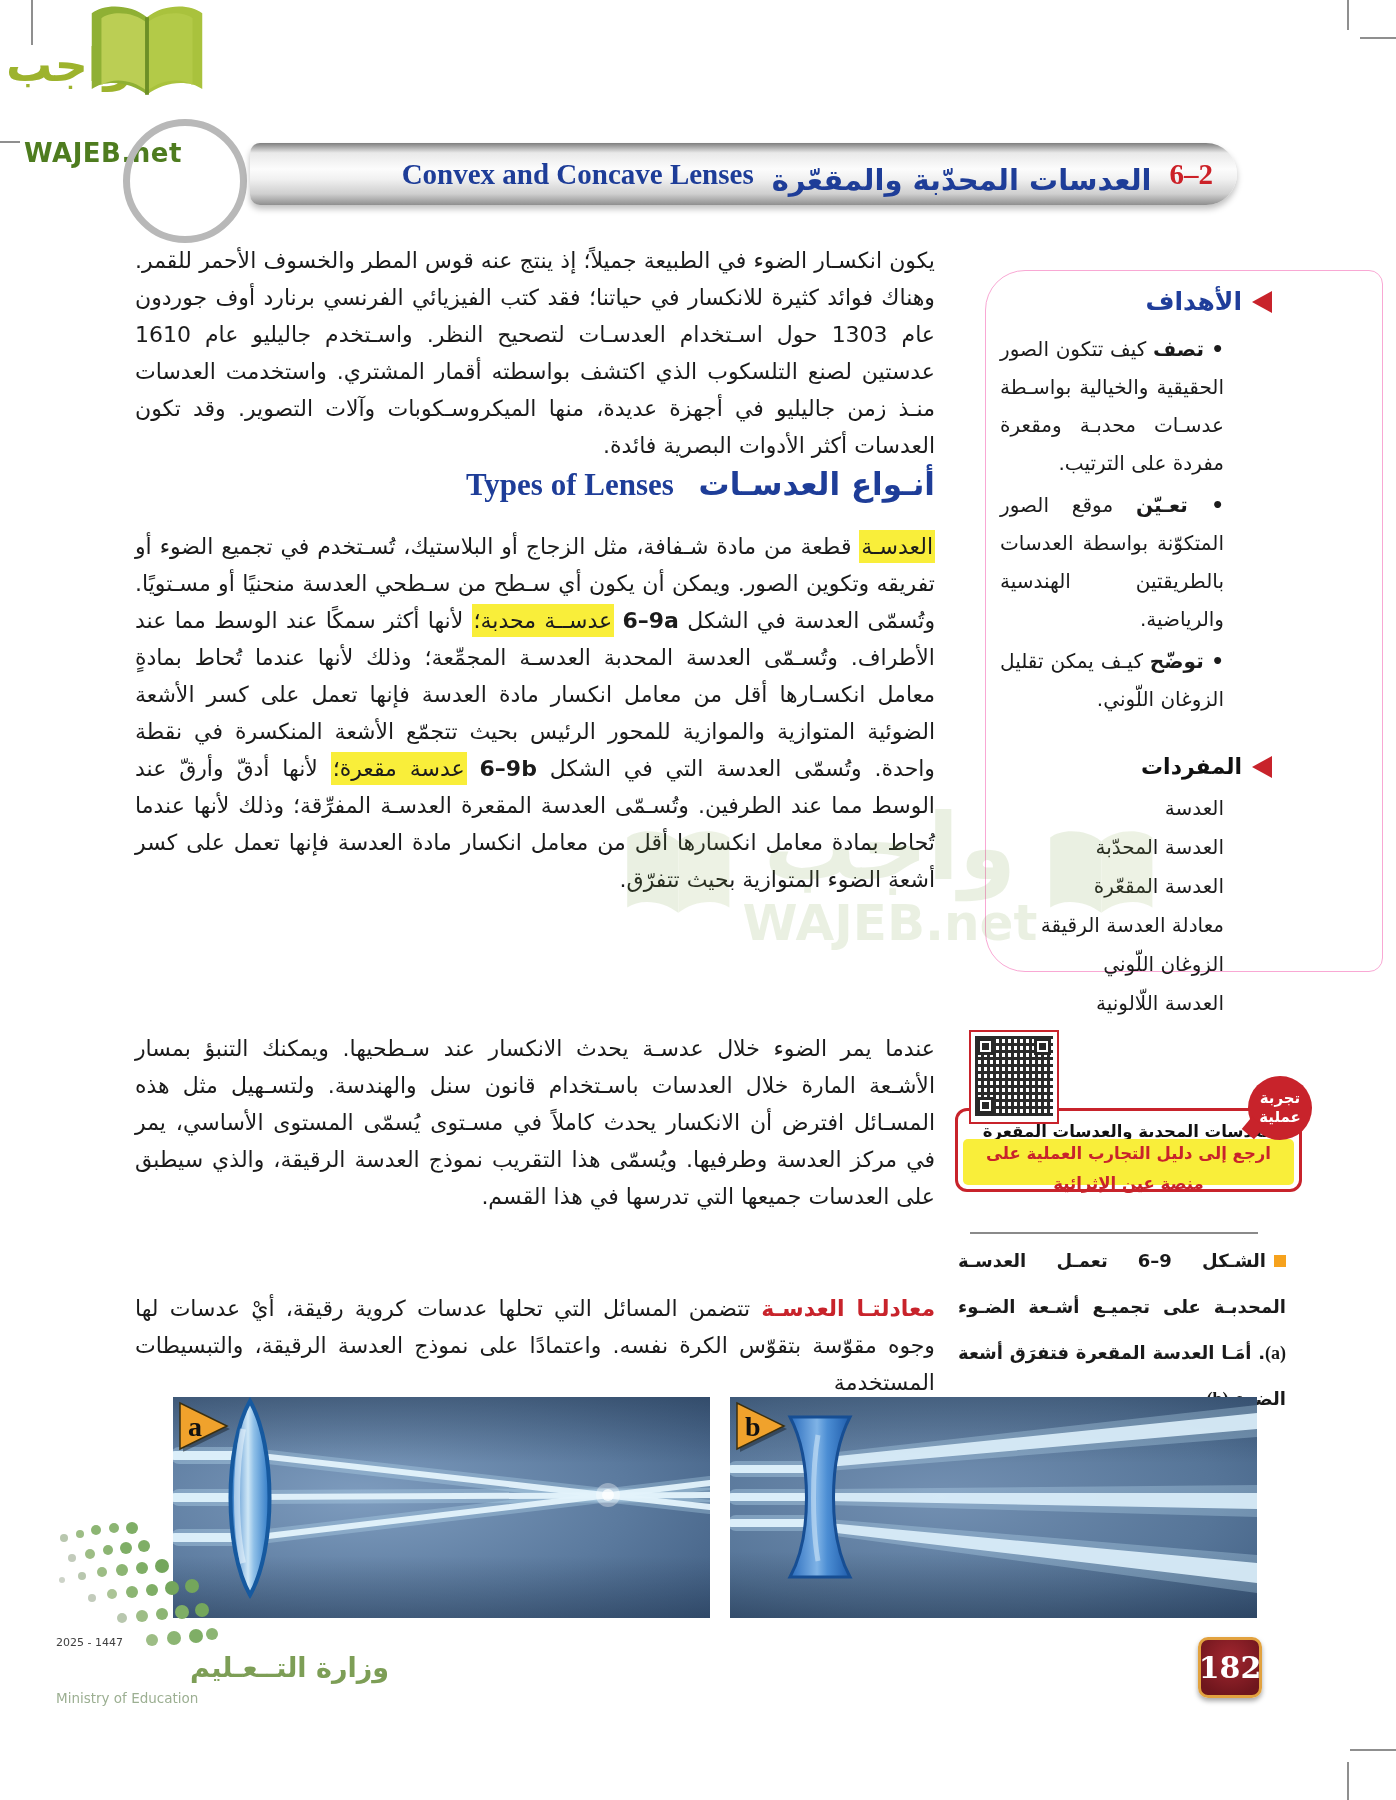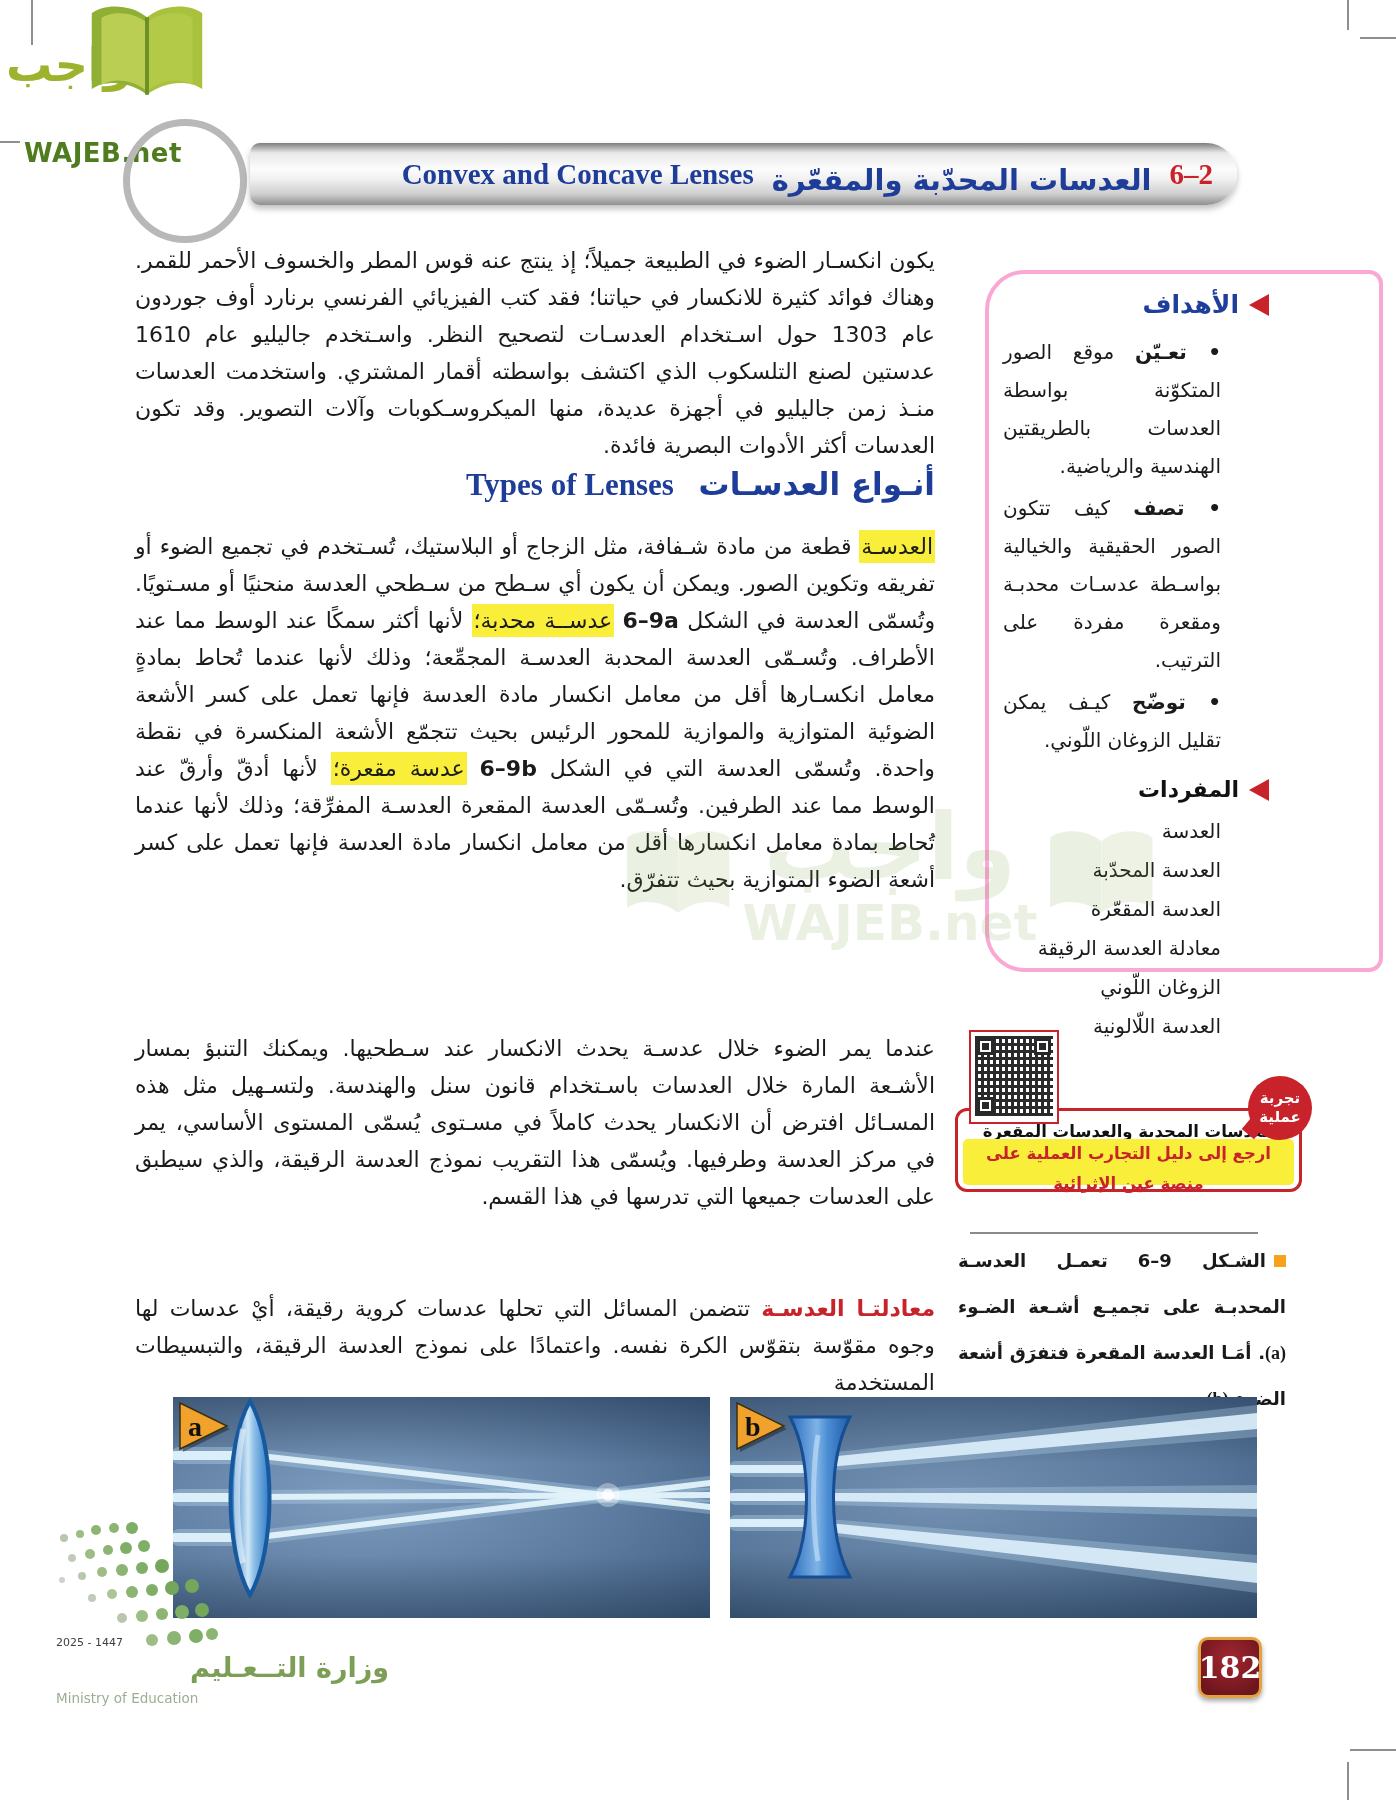"الأهداف" .obj-box { border: 4px solid #f9a8d4 -> 1px solid #f9a8d4 }
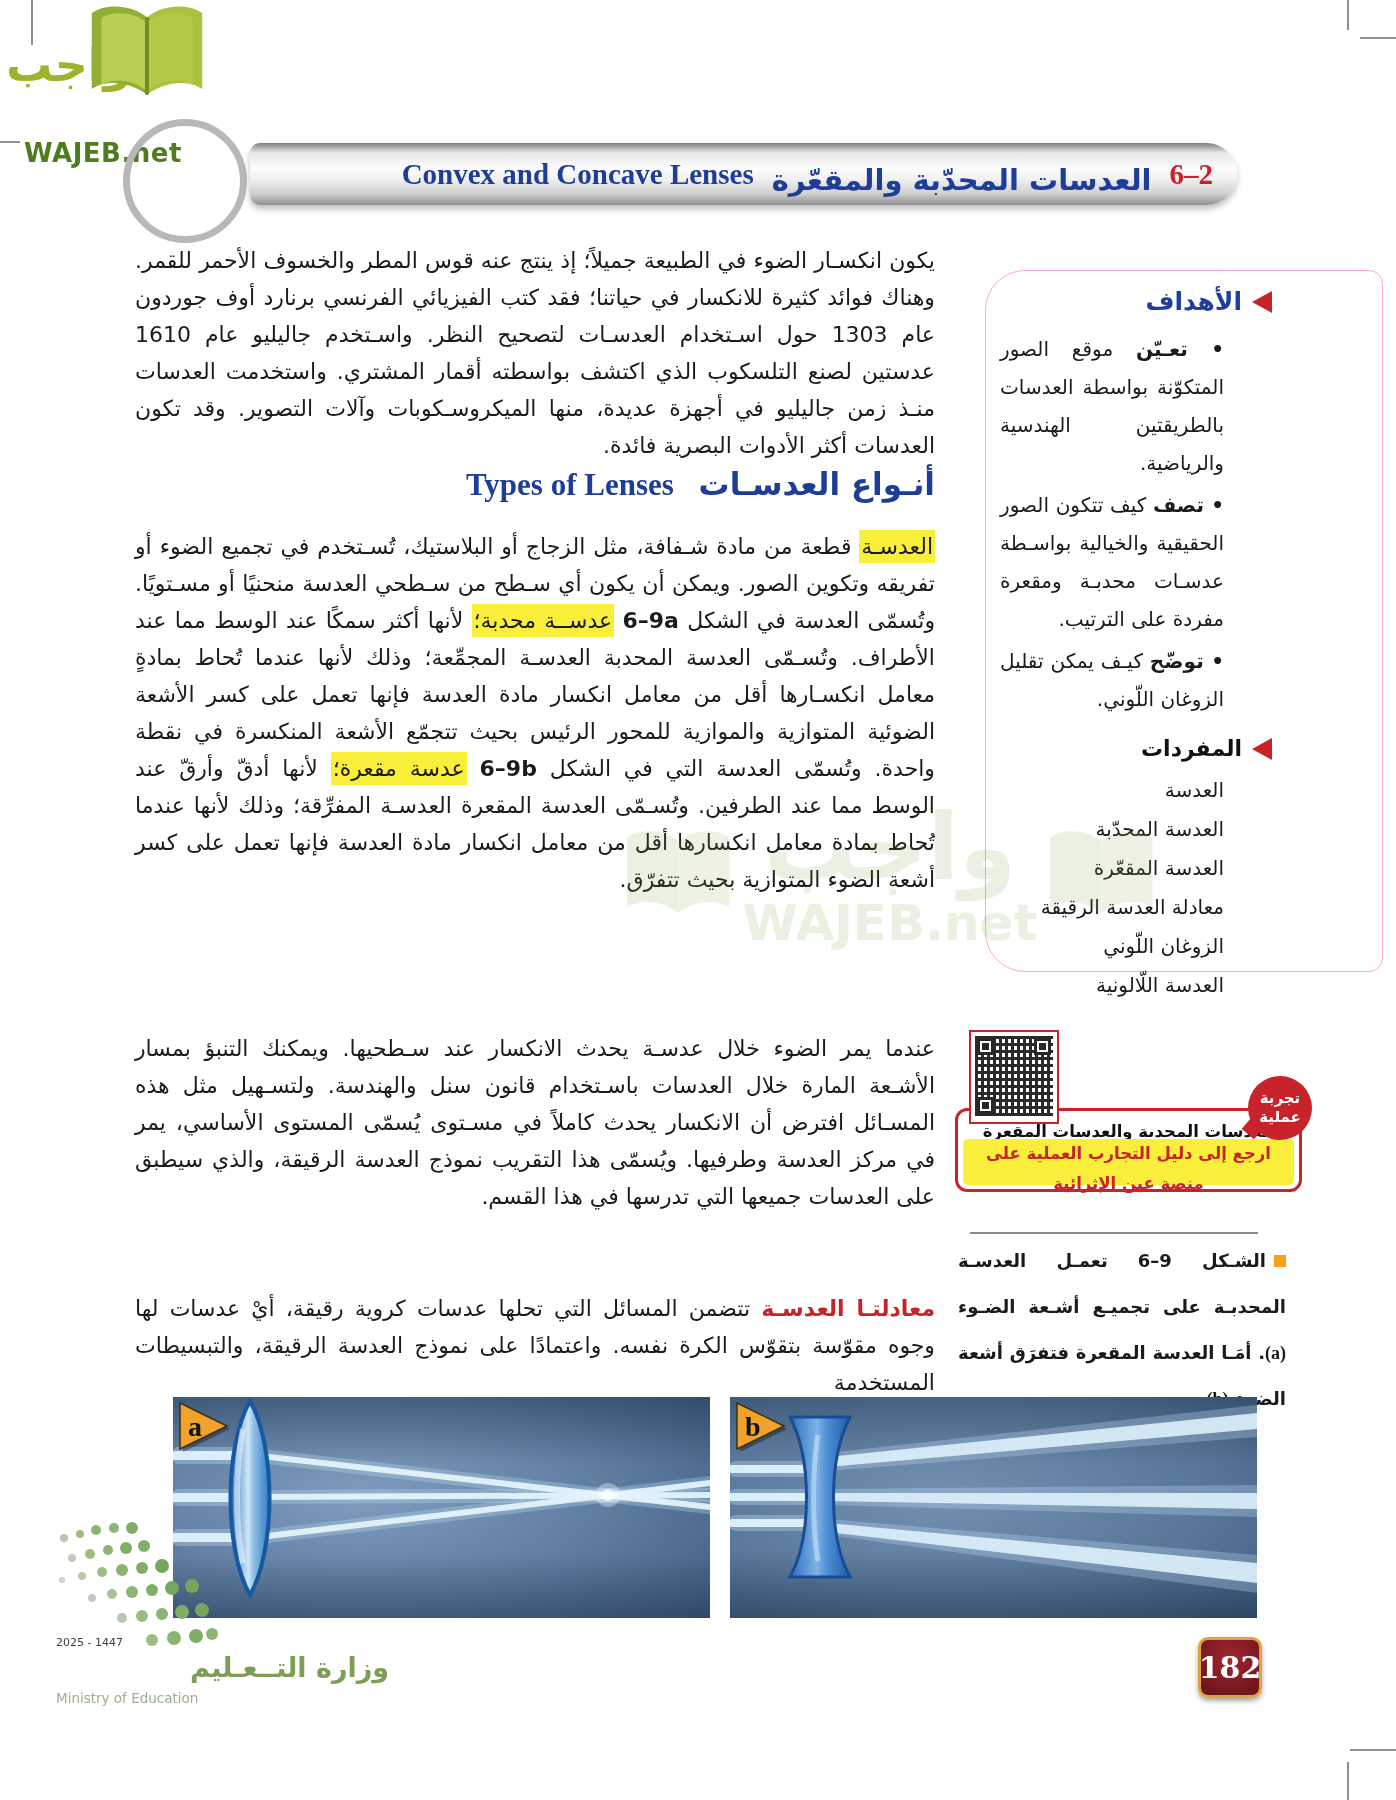"تعـيّن موقع الصور المتكوّنة بواسطة" li { order: before "تصف كيف تتكون الصور الحقيقية" -> after "تصف كيف تتكون الصور الحقيقية" }
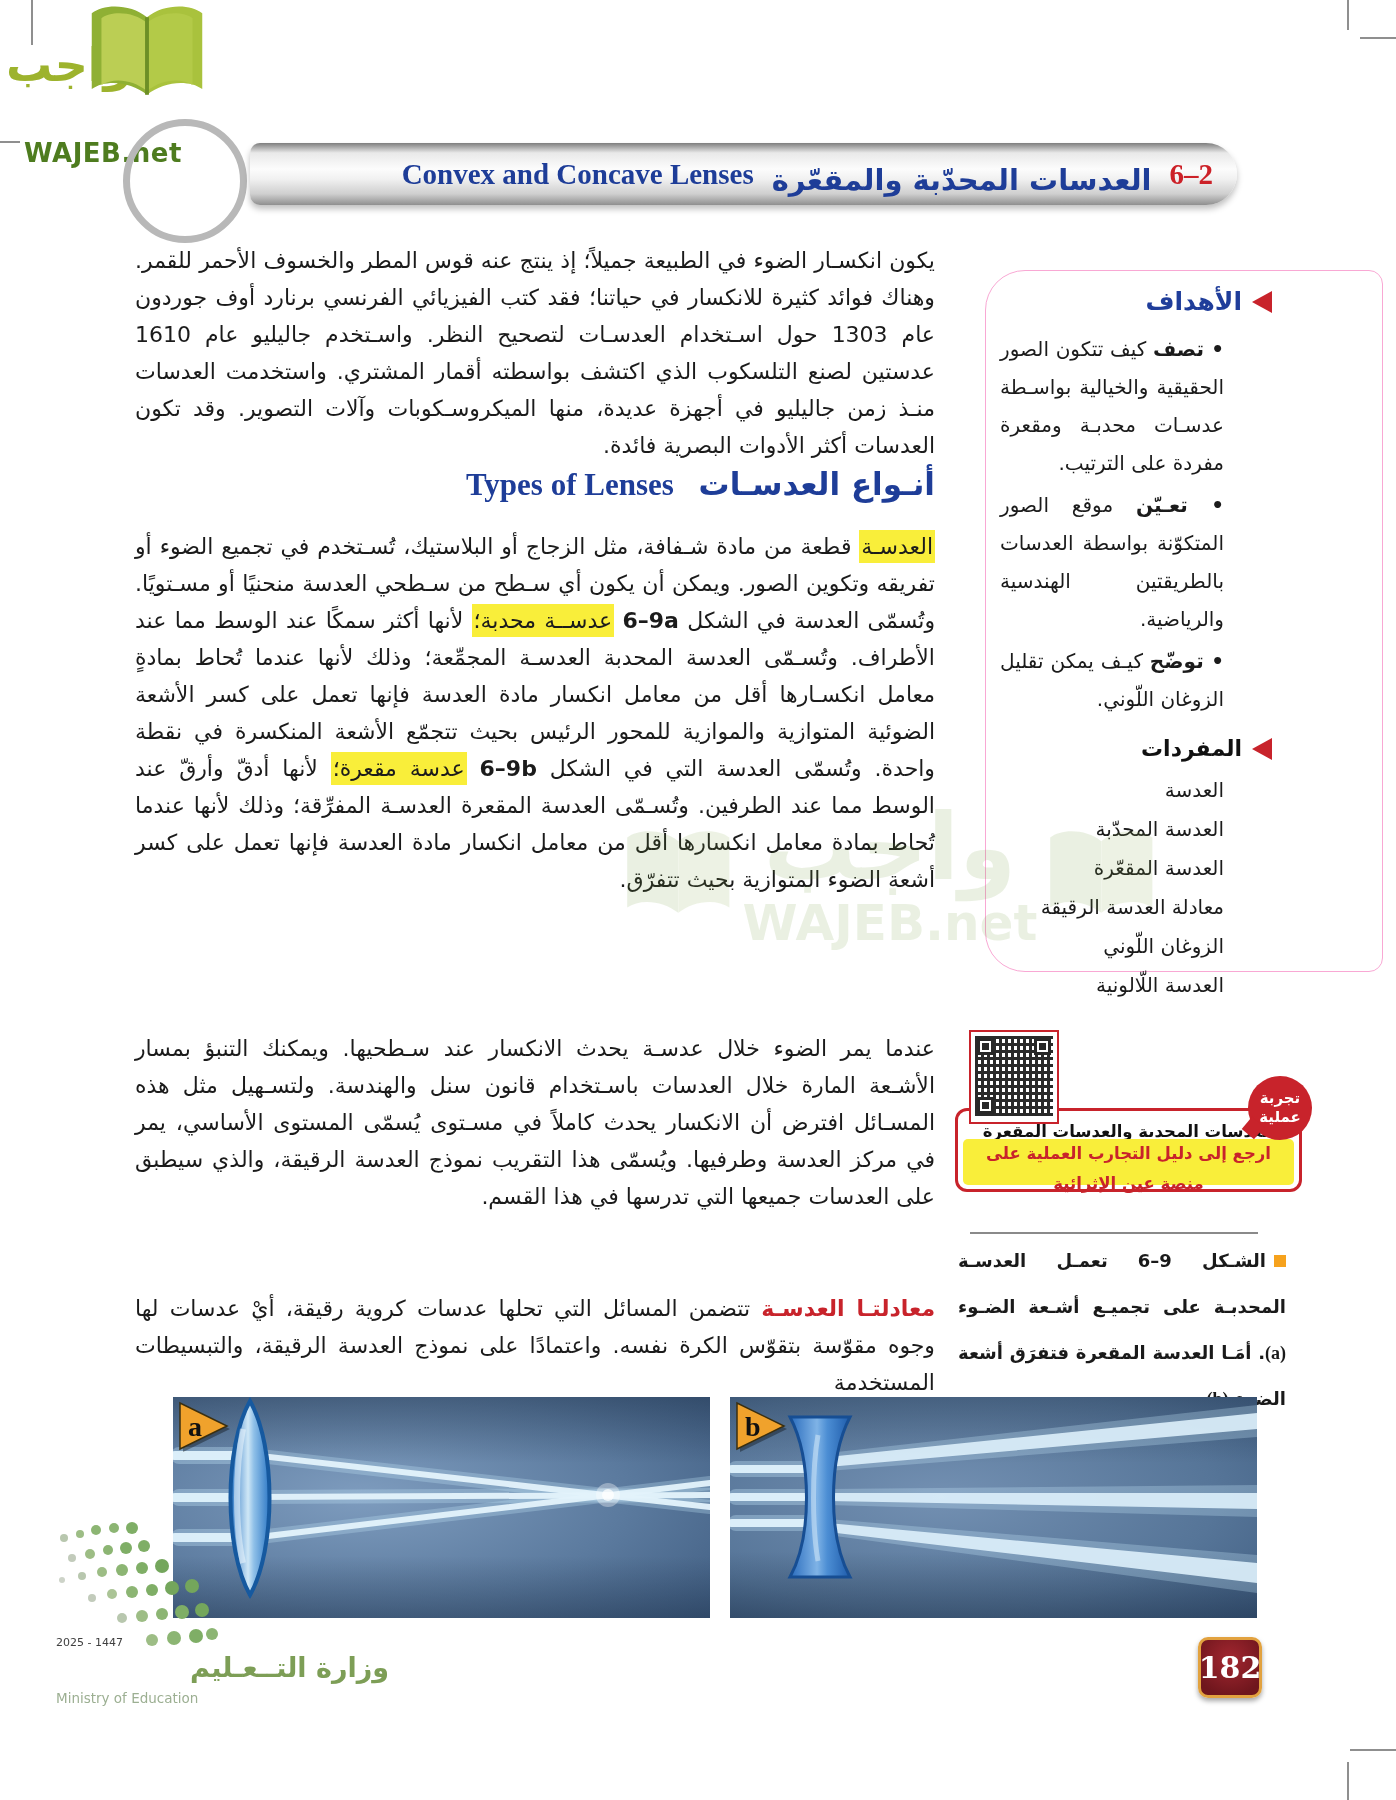"المفردات" .vocab-row { margin-top: 18px -> 36px }
